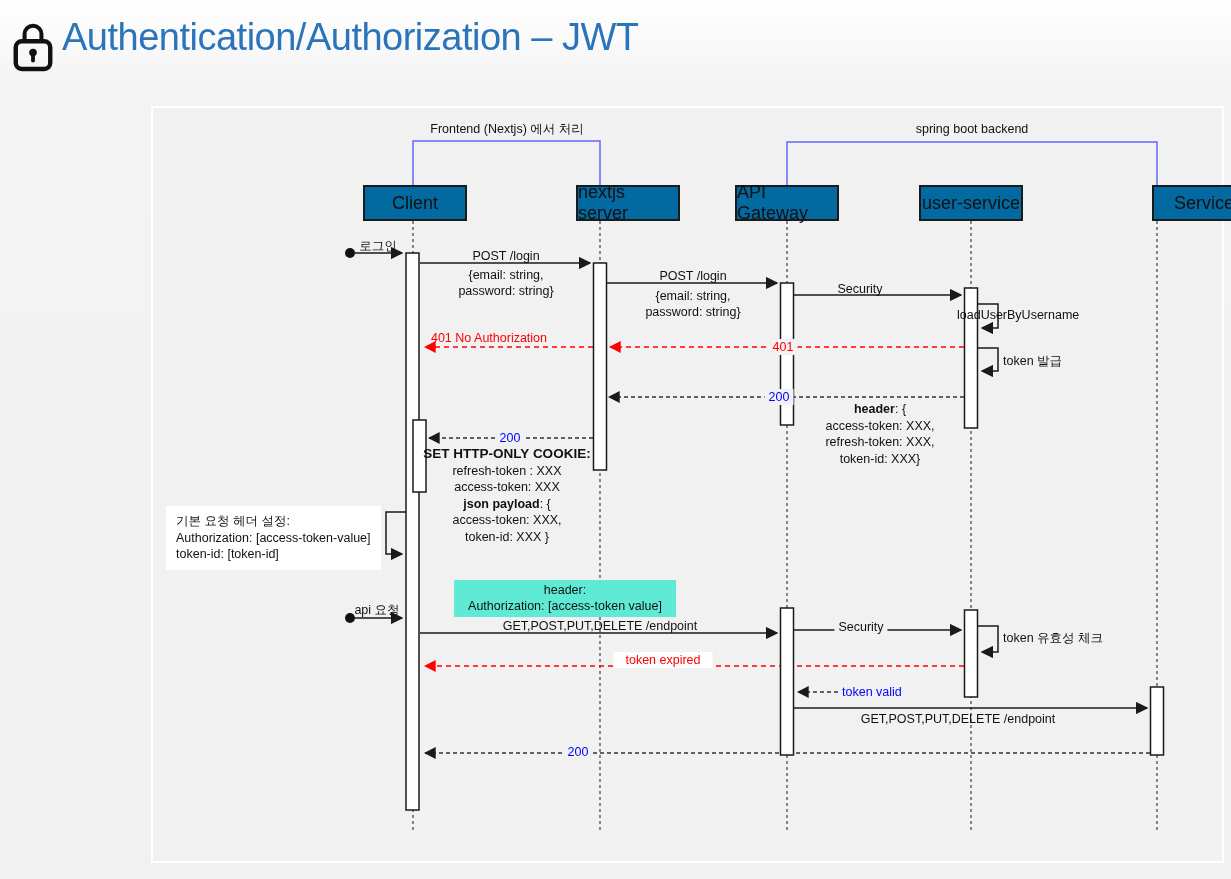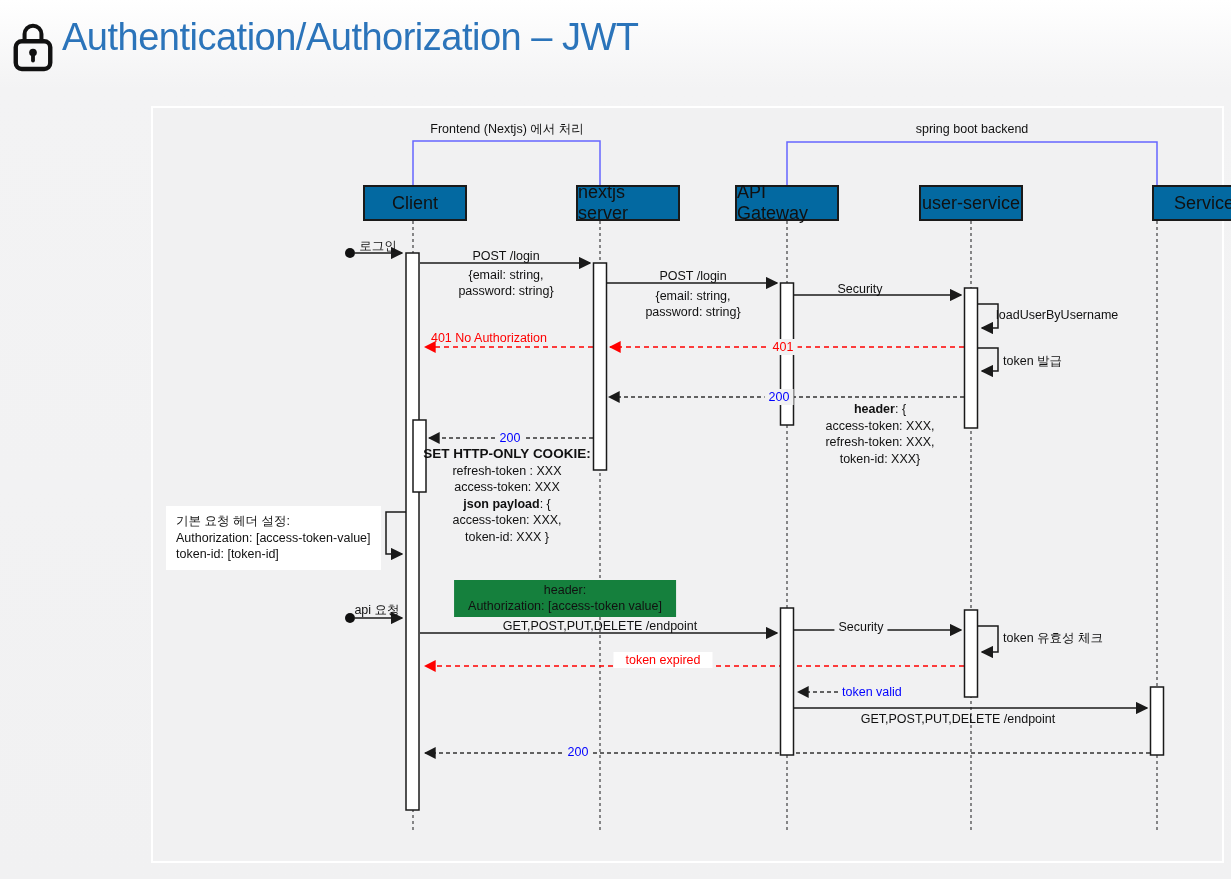"loadUserByUsername" div.lbl { left: 988px -> 949px }
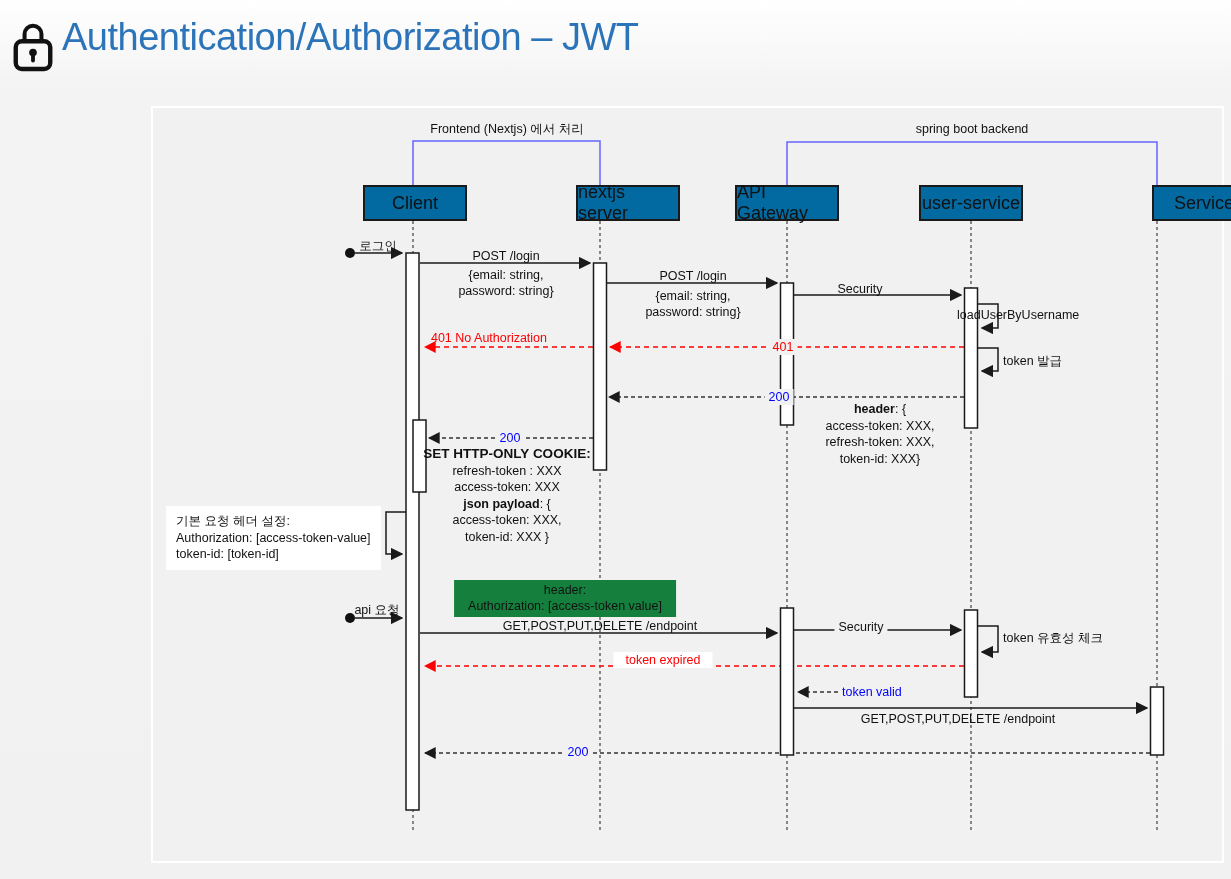"header:" .hdrbox { background: #15803d -> #5eead4 }
